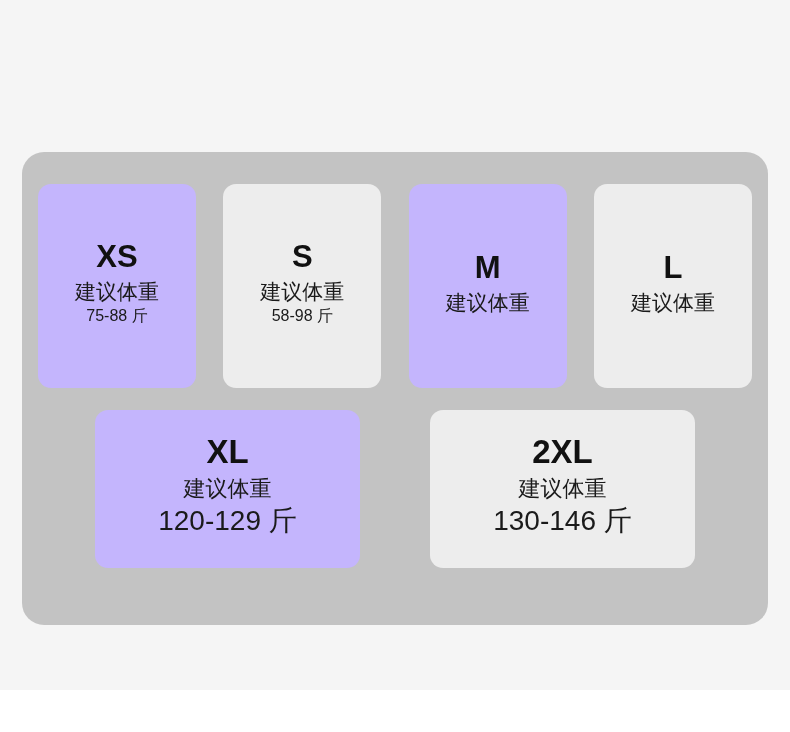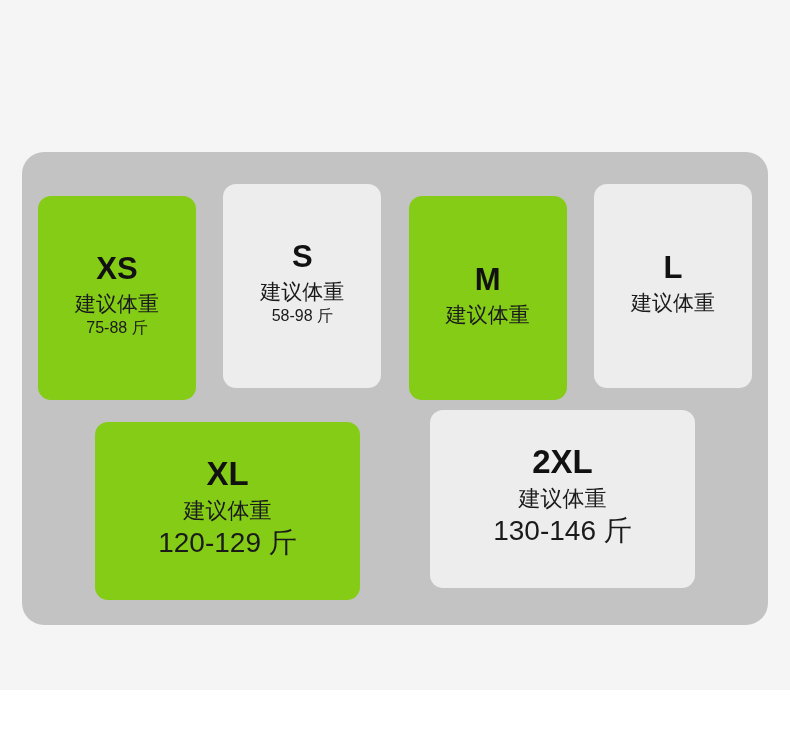"XS" .card-white { background: #84cc16 -> #c4b5fd; margin-top: 12px -> none }
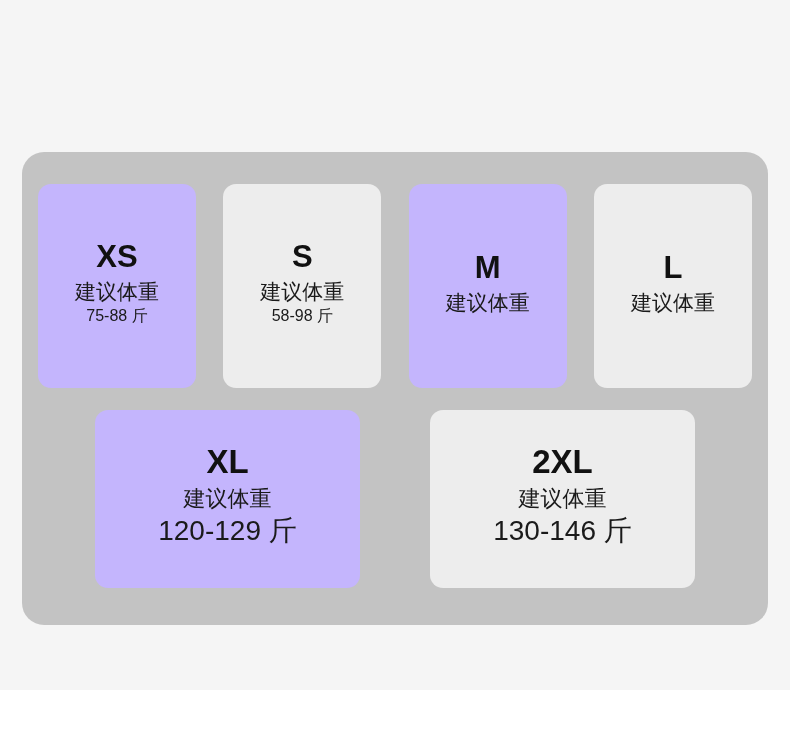"XL" .row-bottom .size-card { height: 178px -> 158px }
